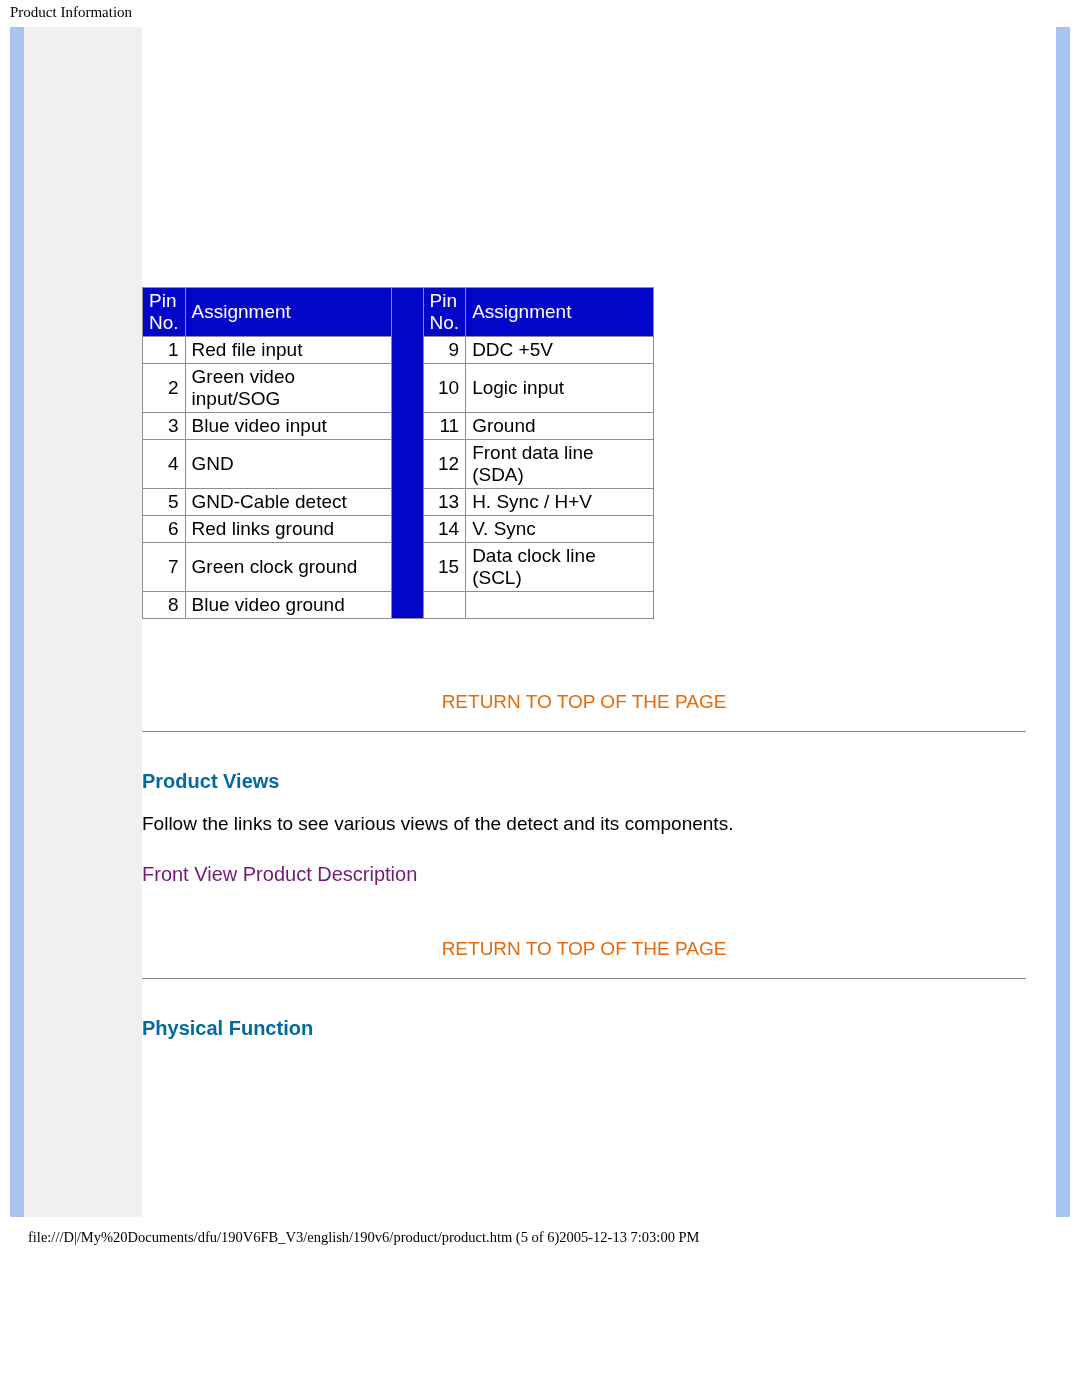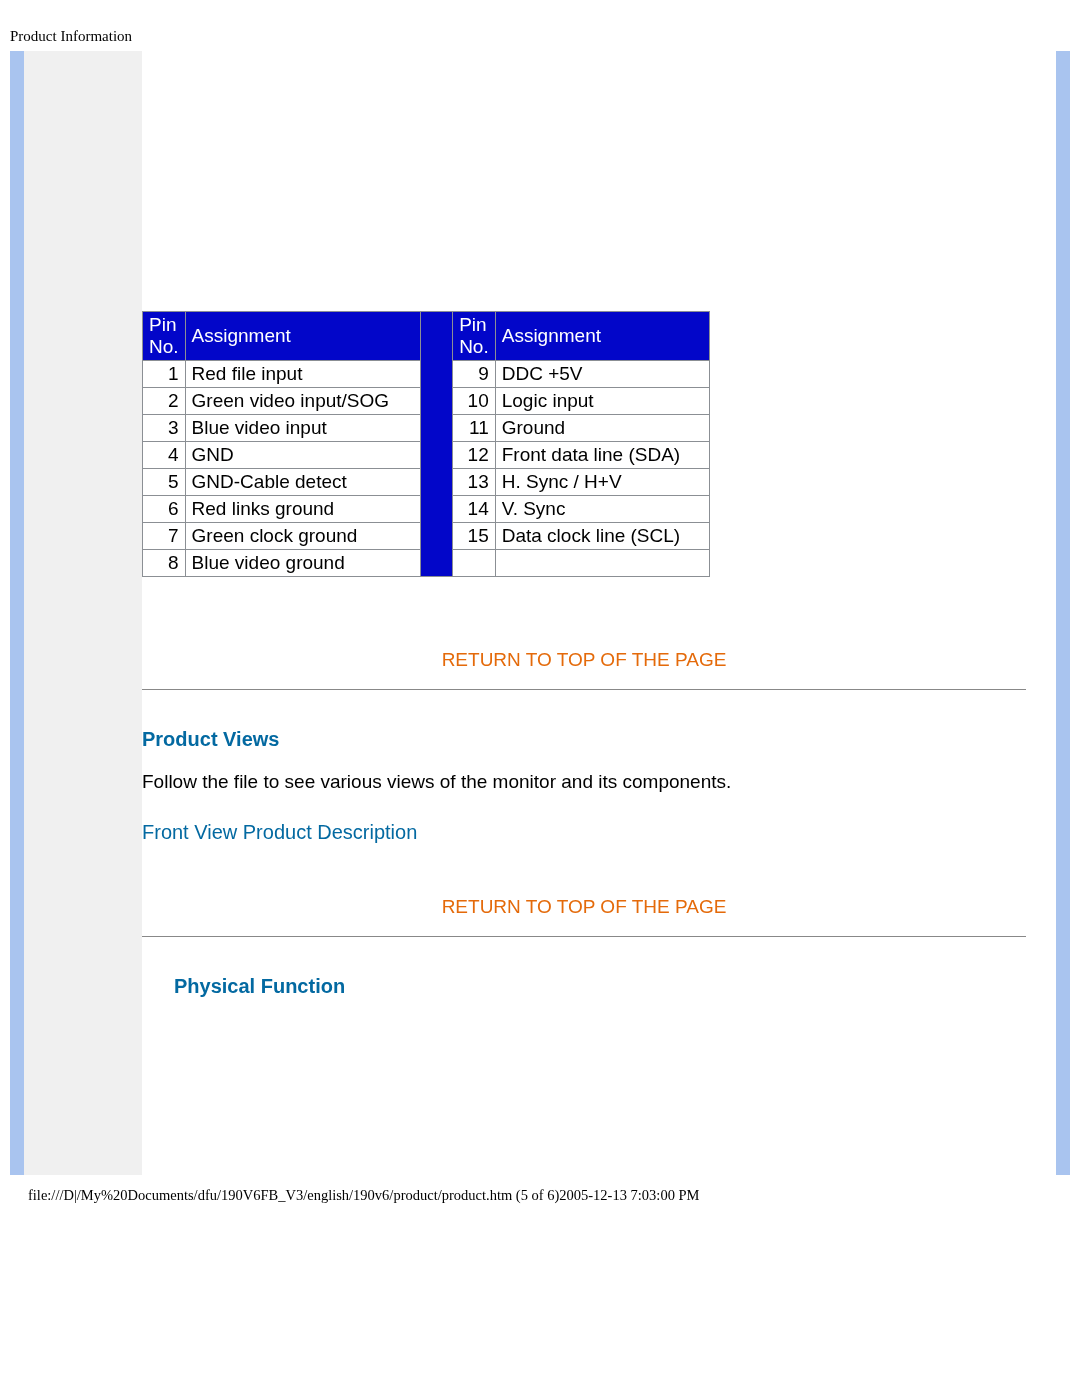"Product Information" .page-header { margin-top: 24px -> none }
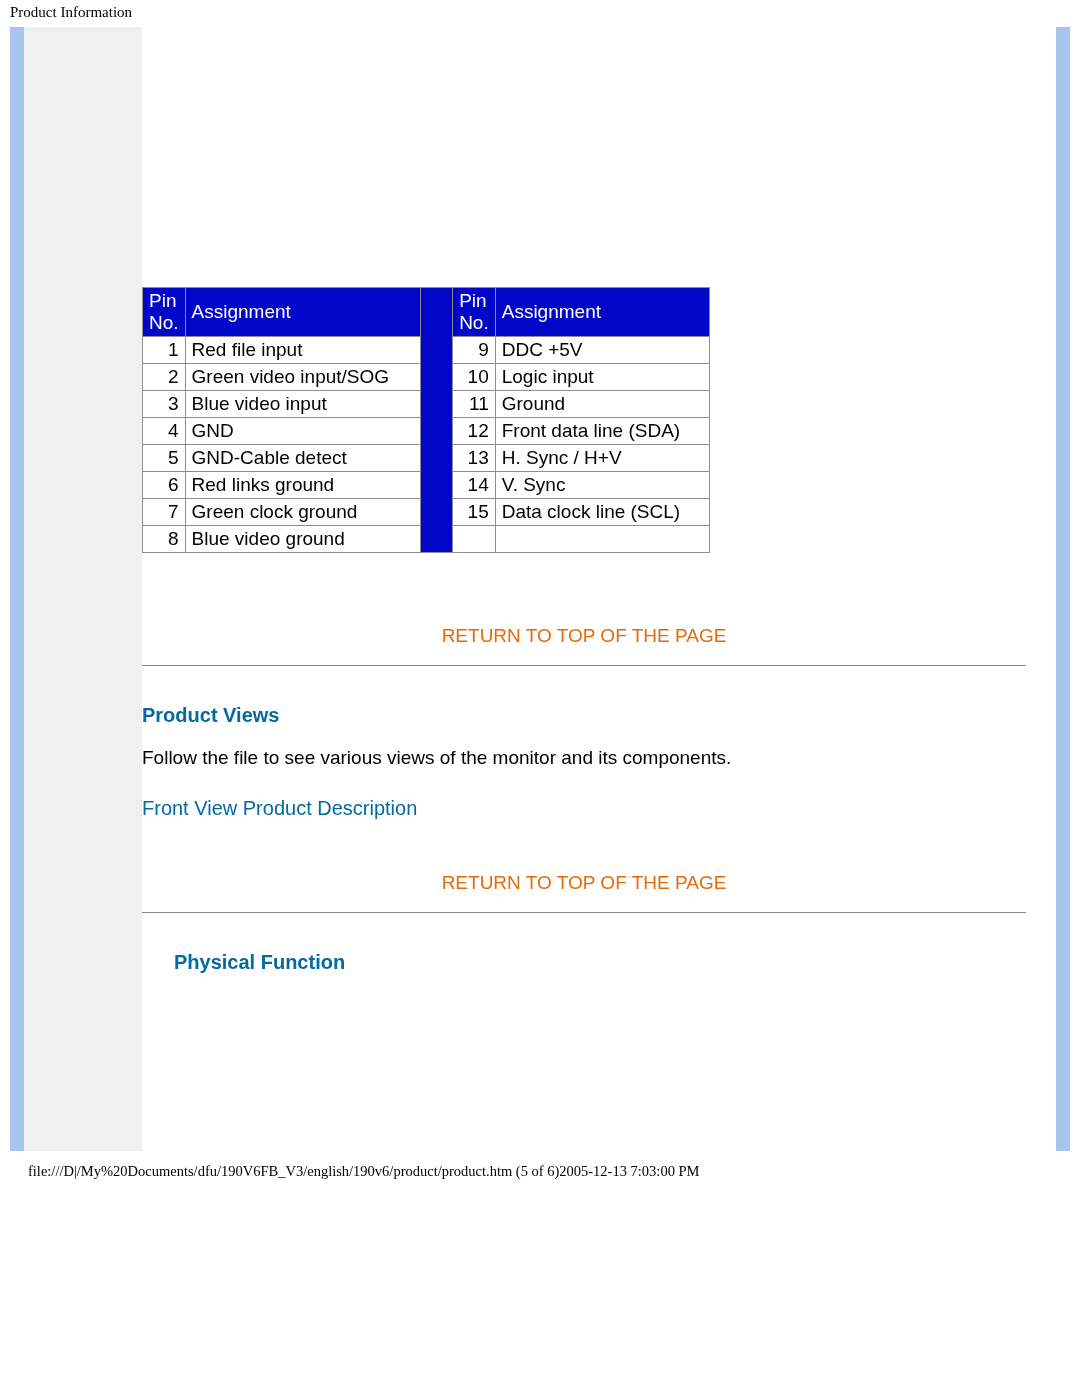"Pin No." .pin-table { width: 568px -> 512px }
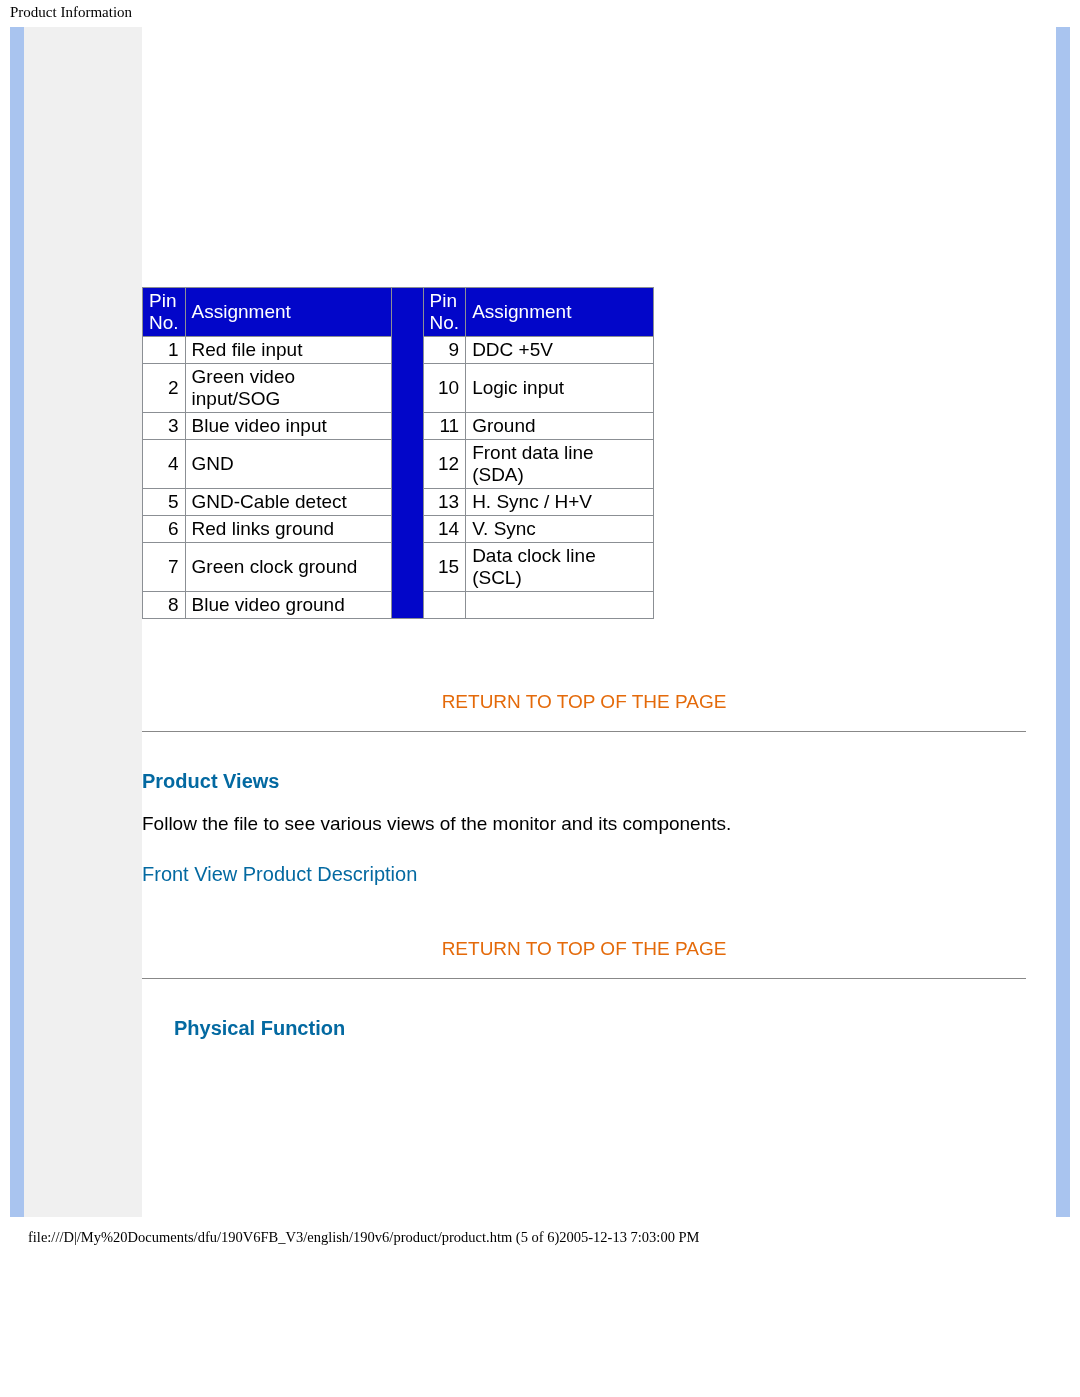"Follow the file to see" div.body-text { text: file to see various views of the monitor -> links to see various views of the detect }
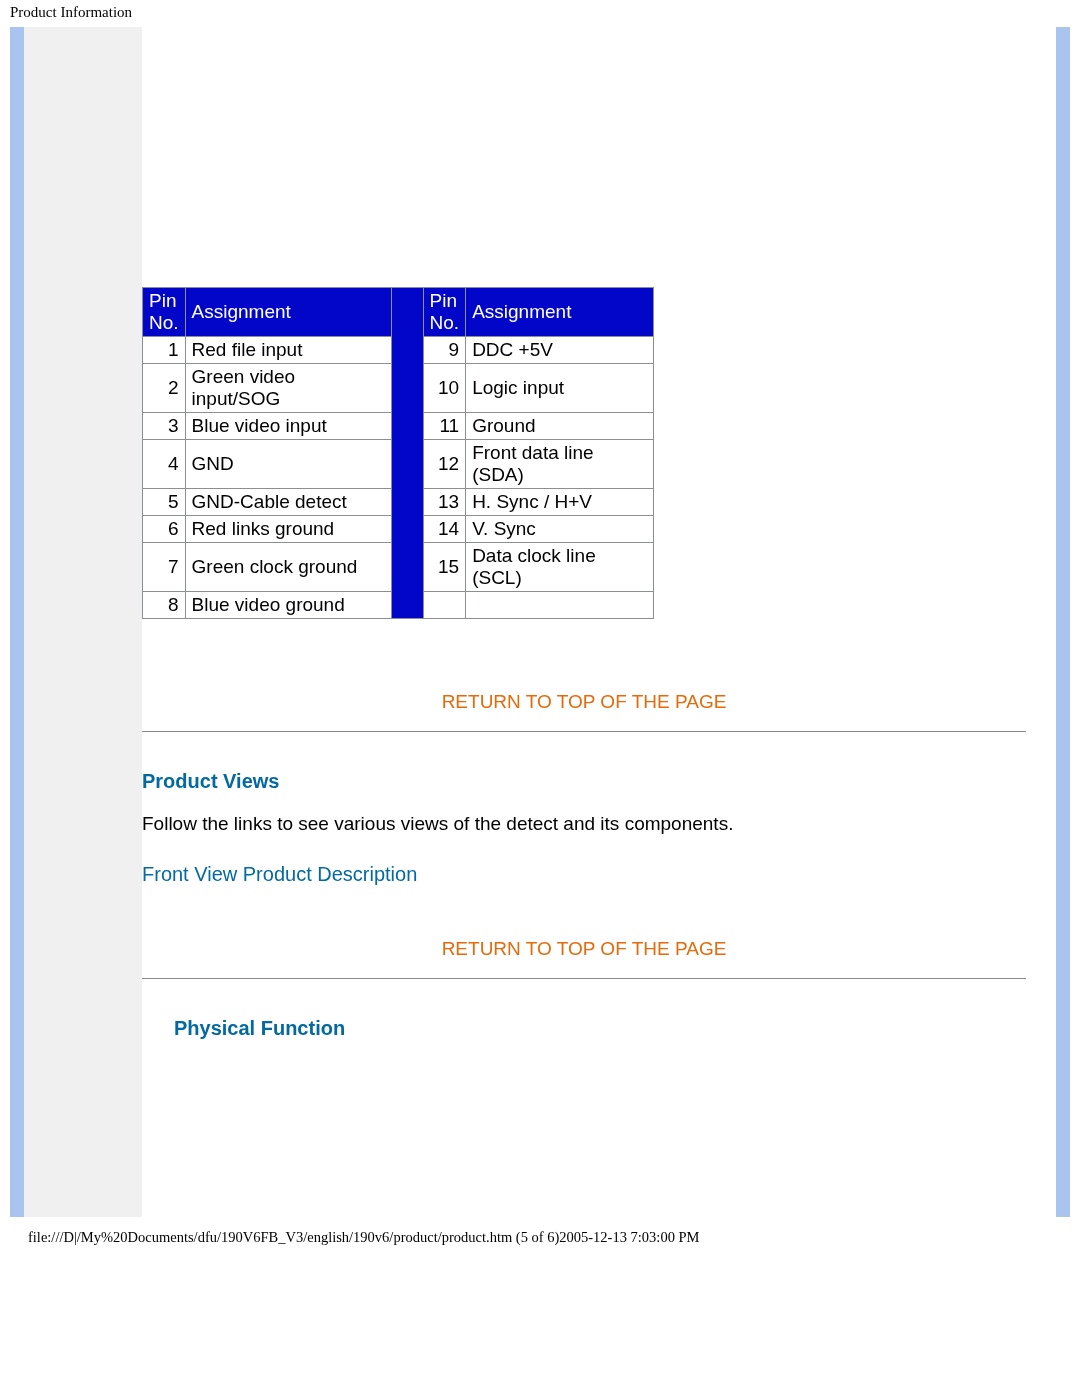"Front View Product Description" .blue-link { color: #0369a1 -> #701a75 }
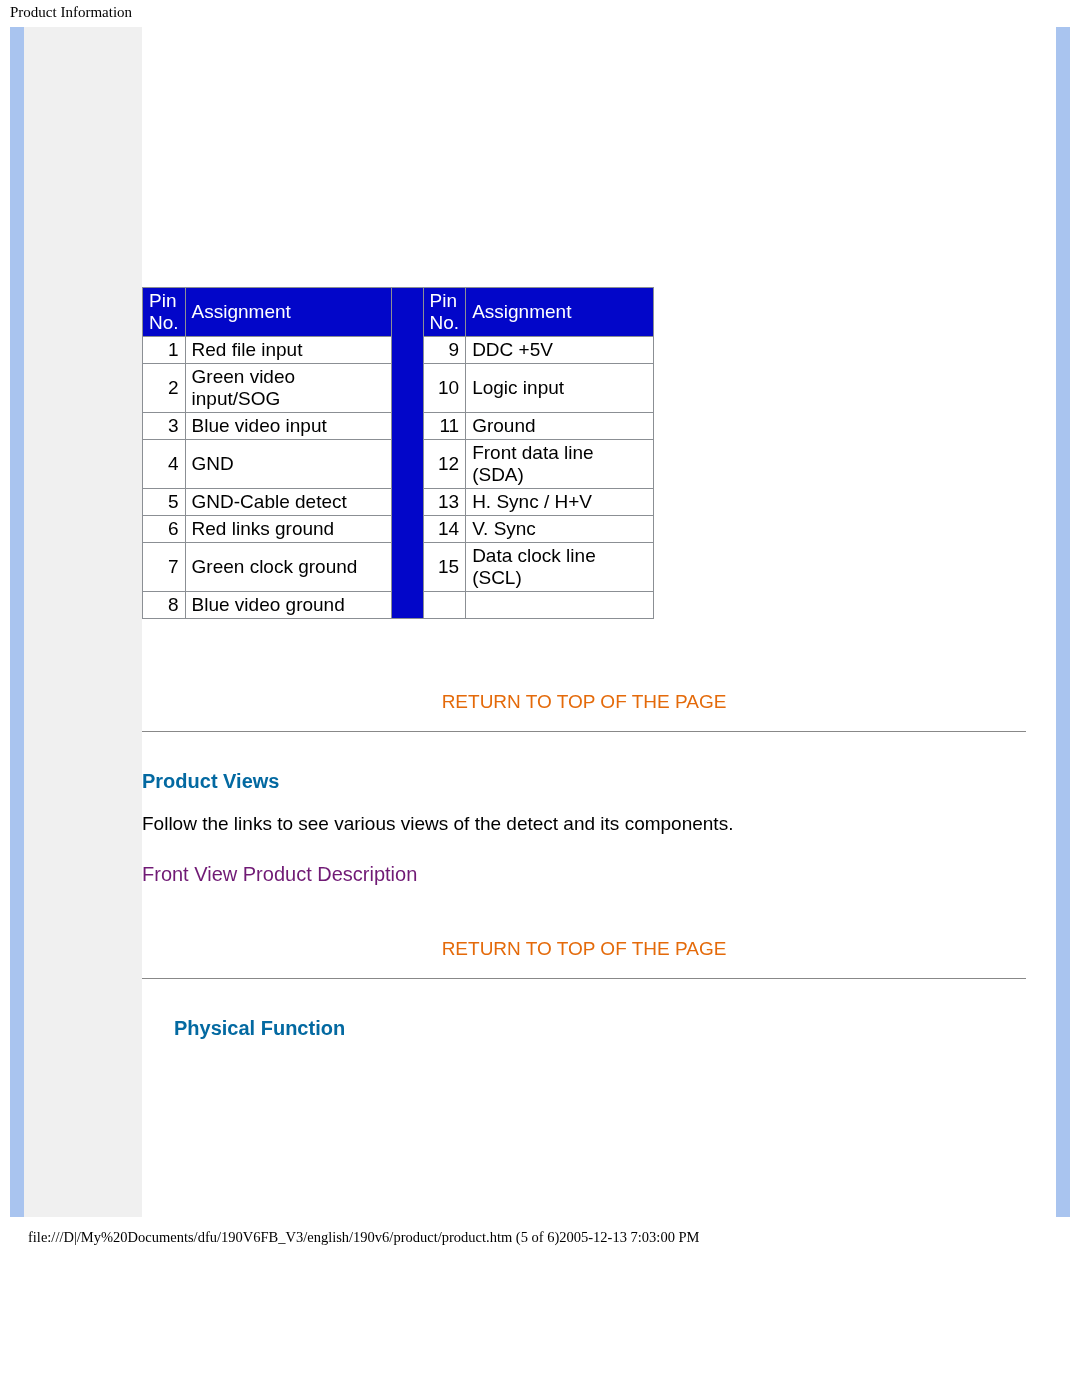"Physical Function" .section-block { margin-left: 32px -> none }
